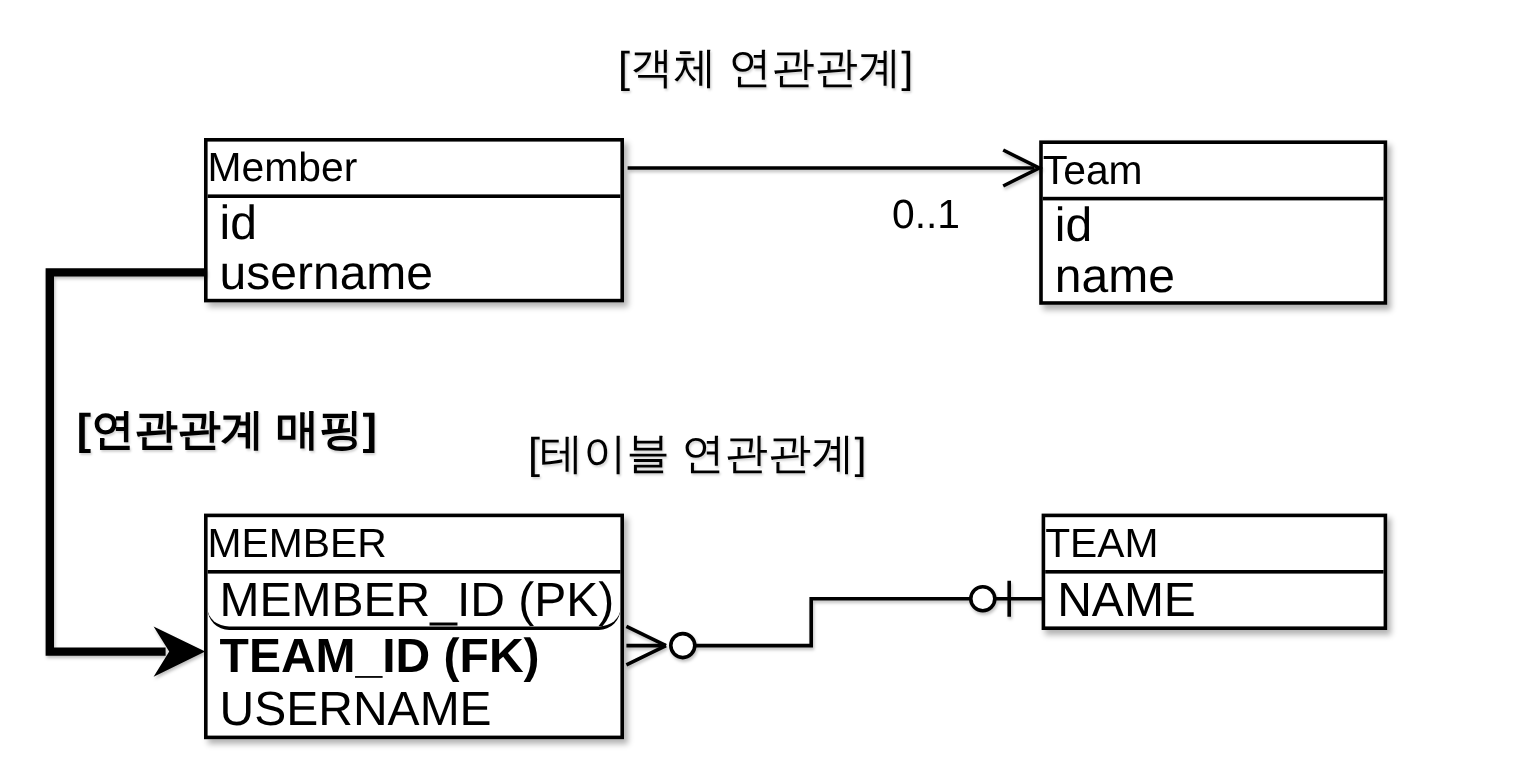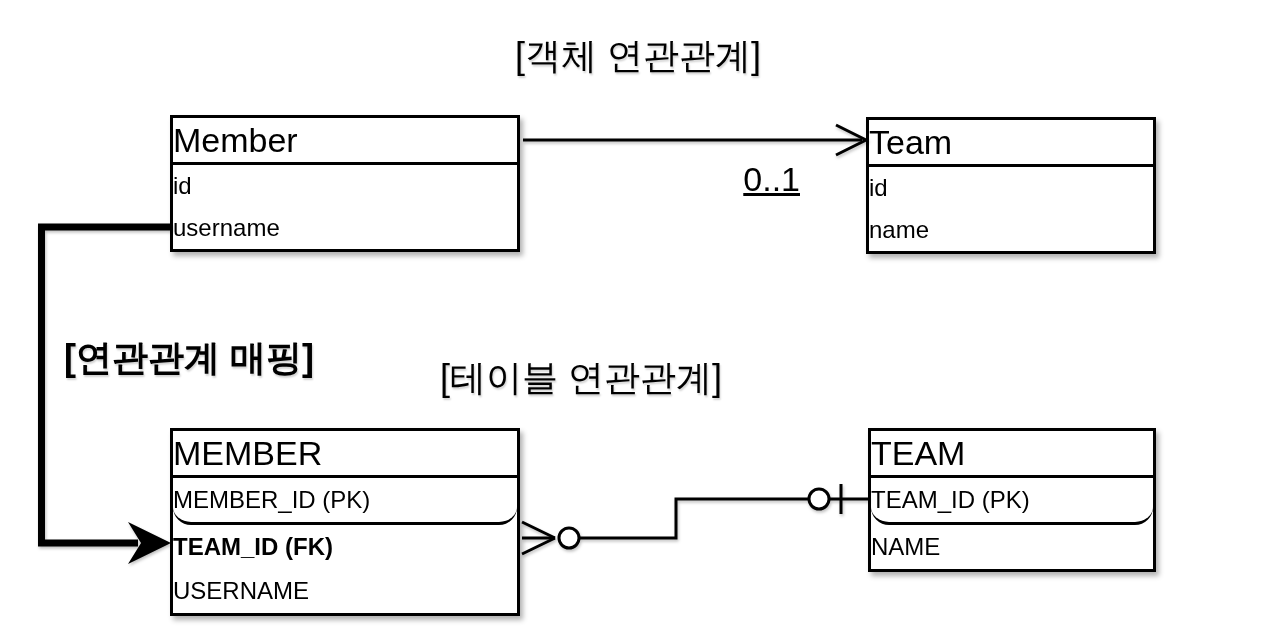"id" .entity-row { font-size: 24px -> 40px; padding-left: none -> 10px }
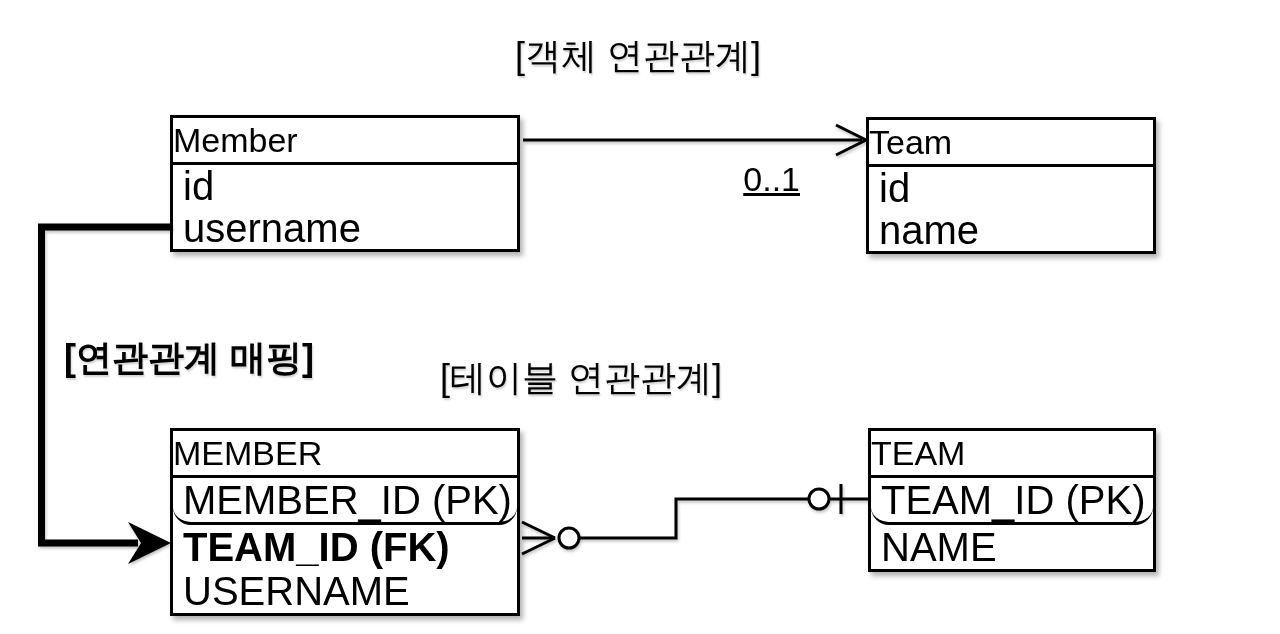"0..1" div.multiplicity { text-decoration: underline -> none }
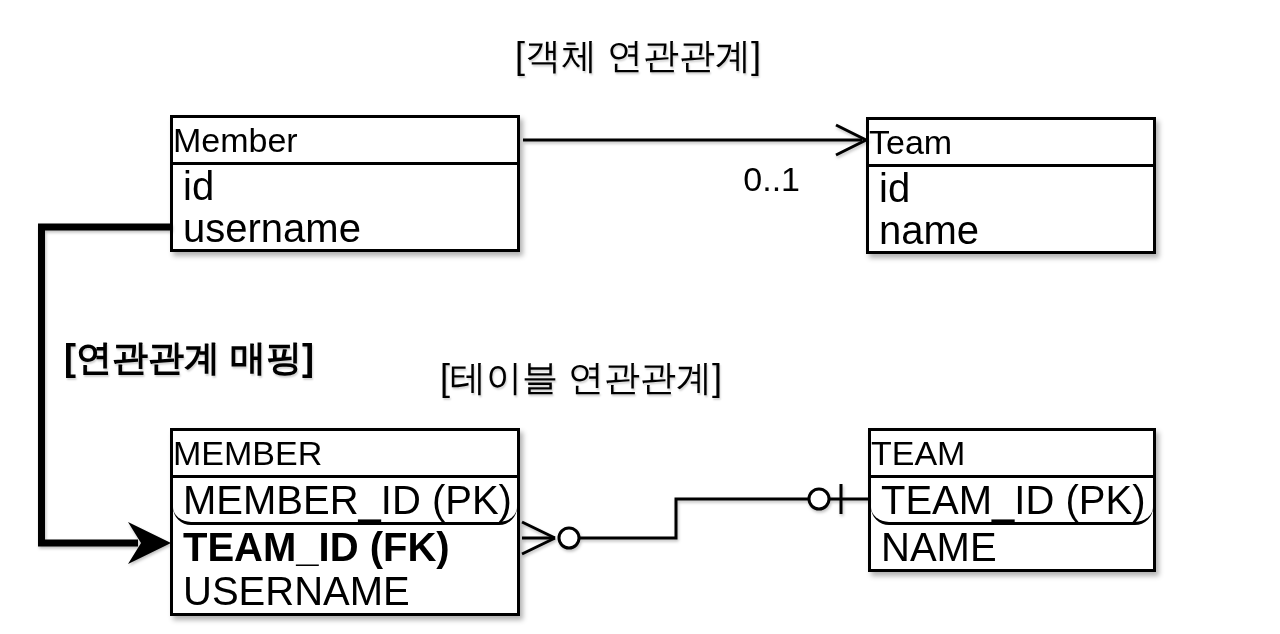"TEAM_ID (PK)" div.entity-row { html: <div>TEAM_ID (PK)</div> -> none }
